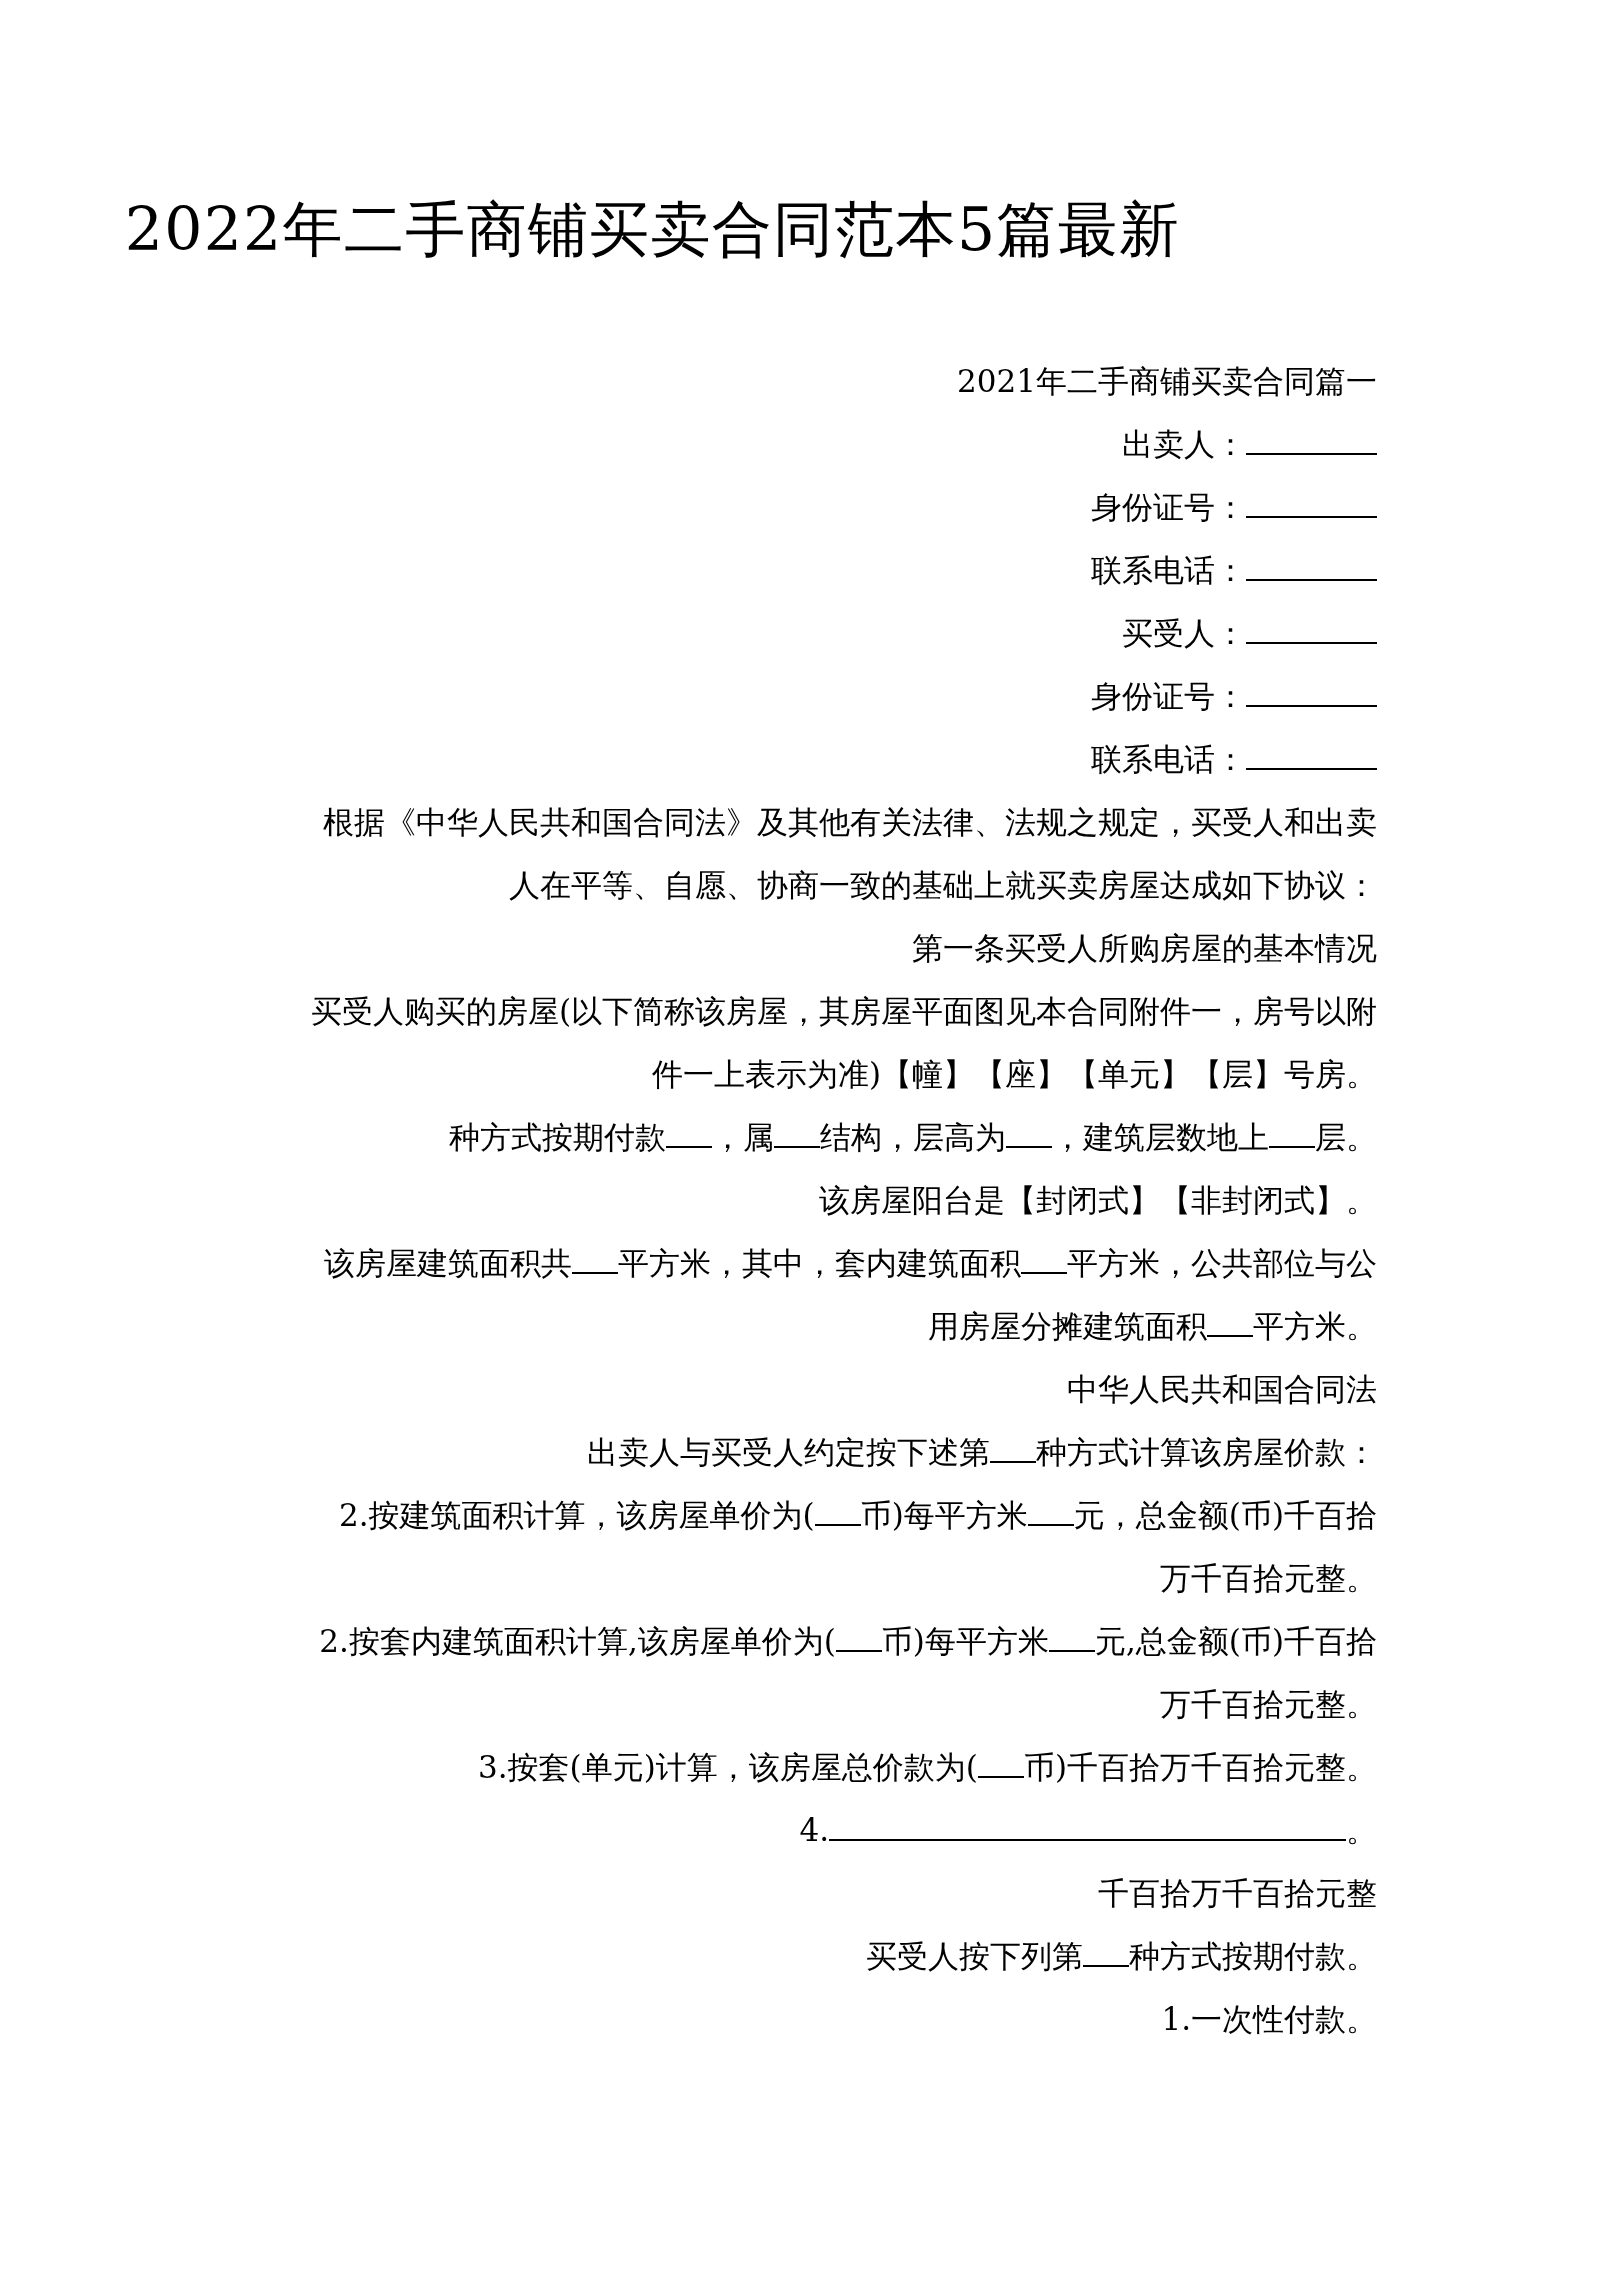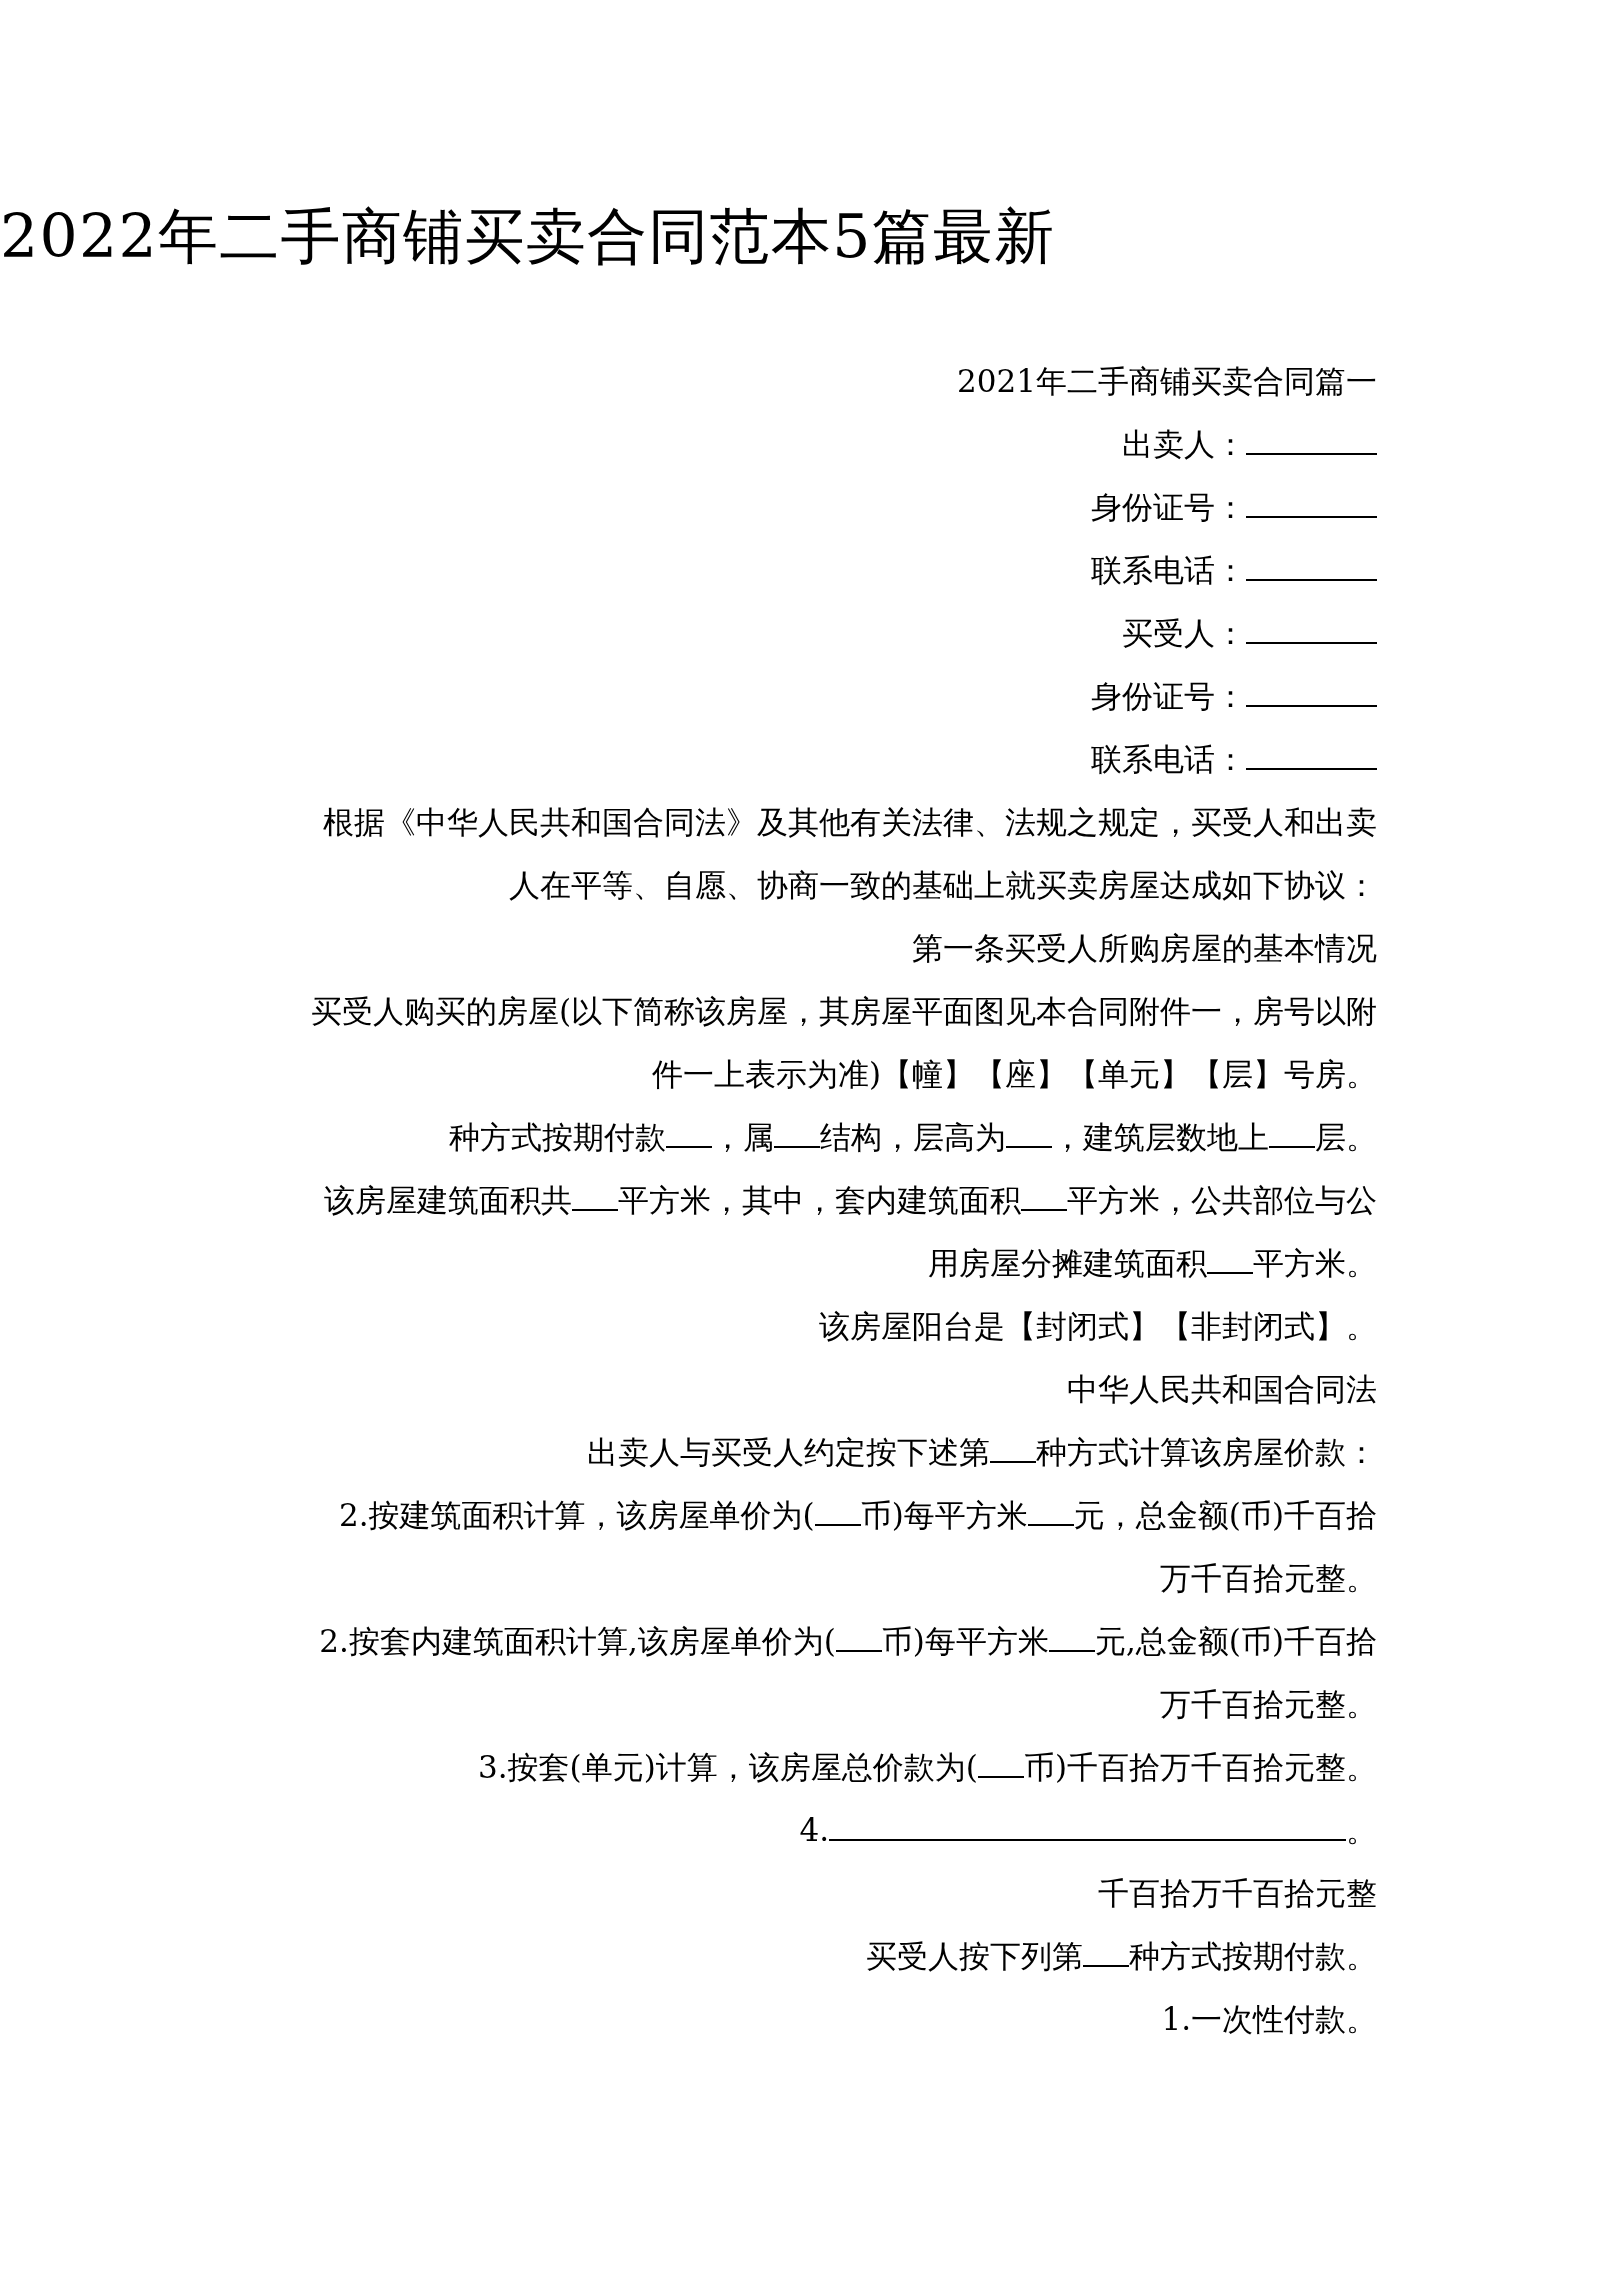"2022年二手商铺买卖合同范本5篇最新" .title { text-align: left -> center; top: 200px -> 193px }
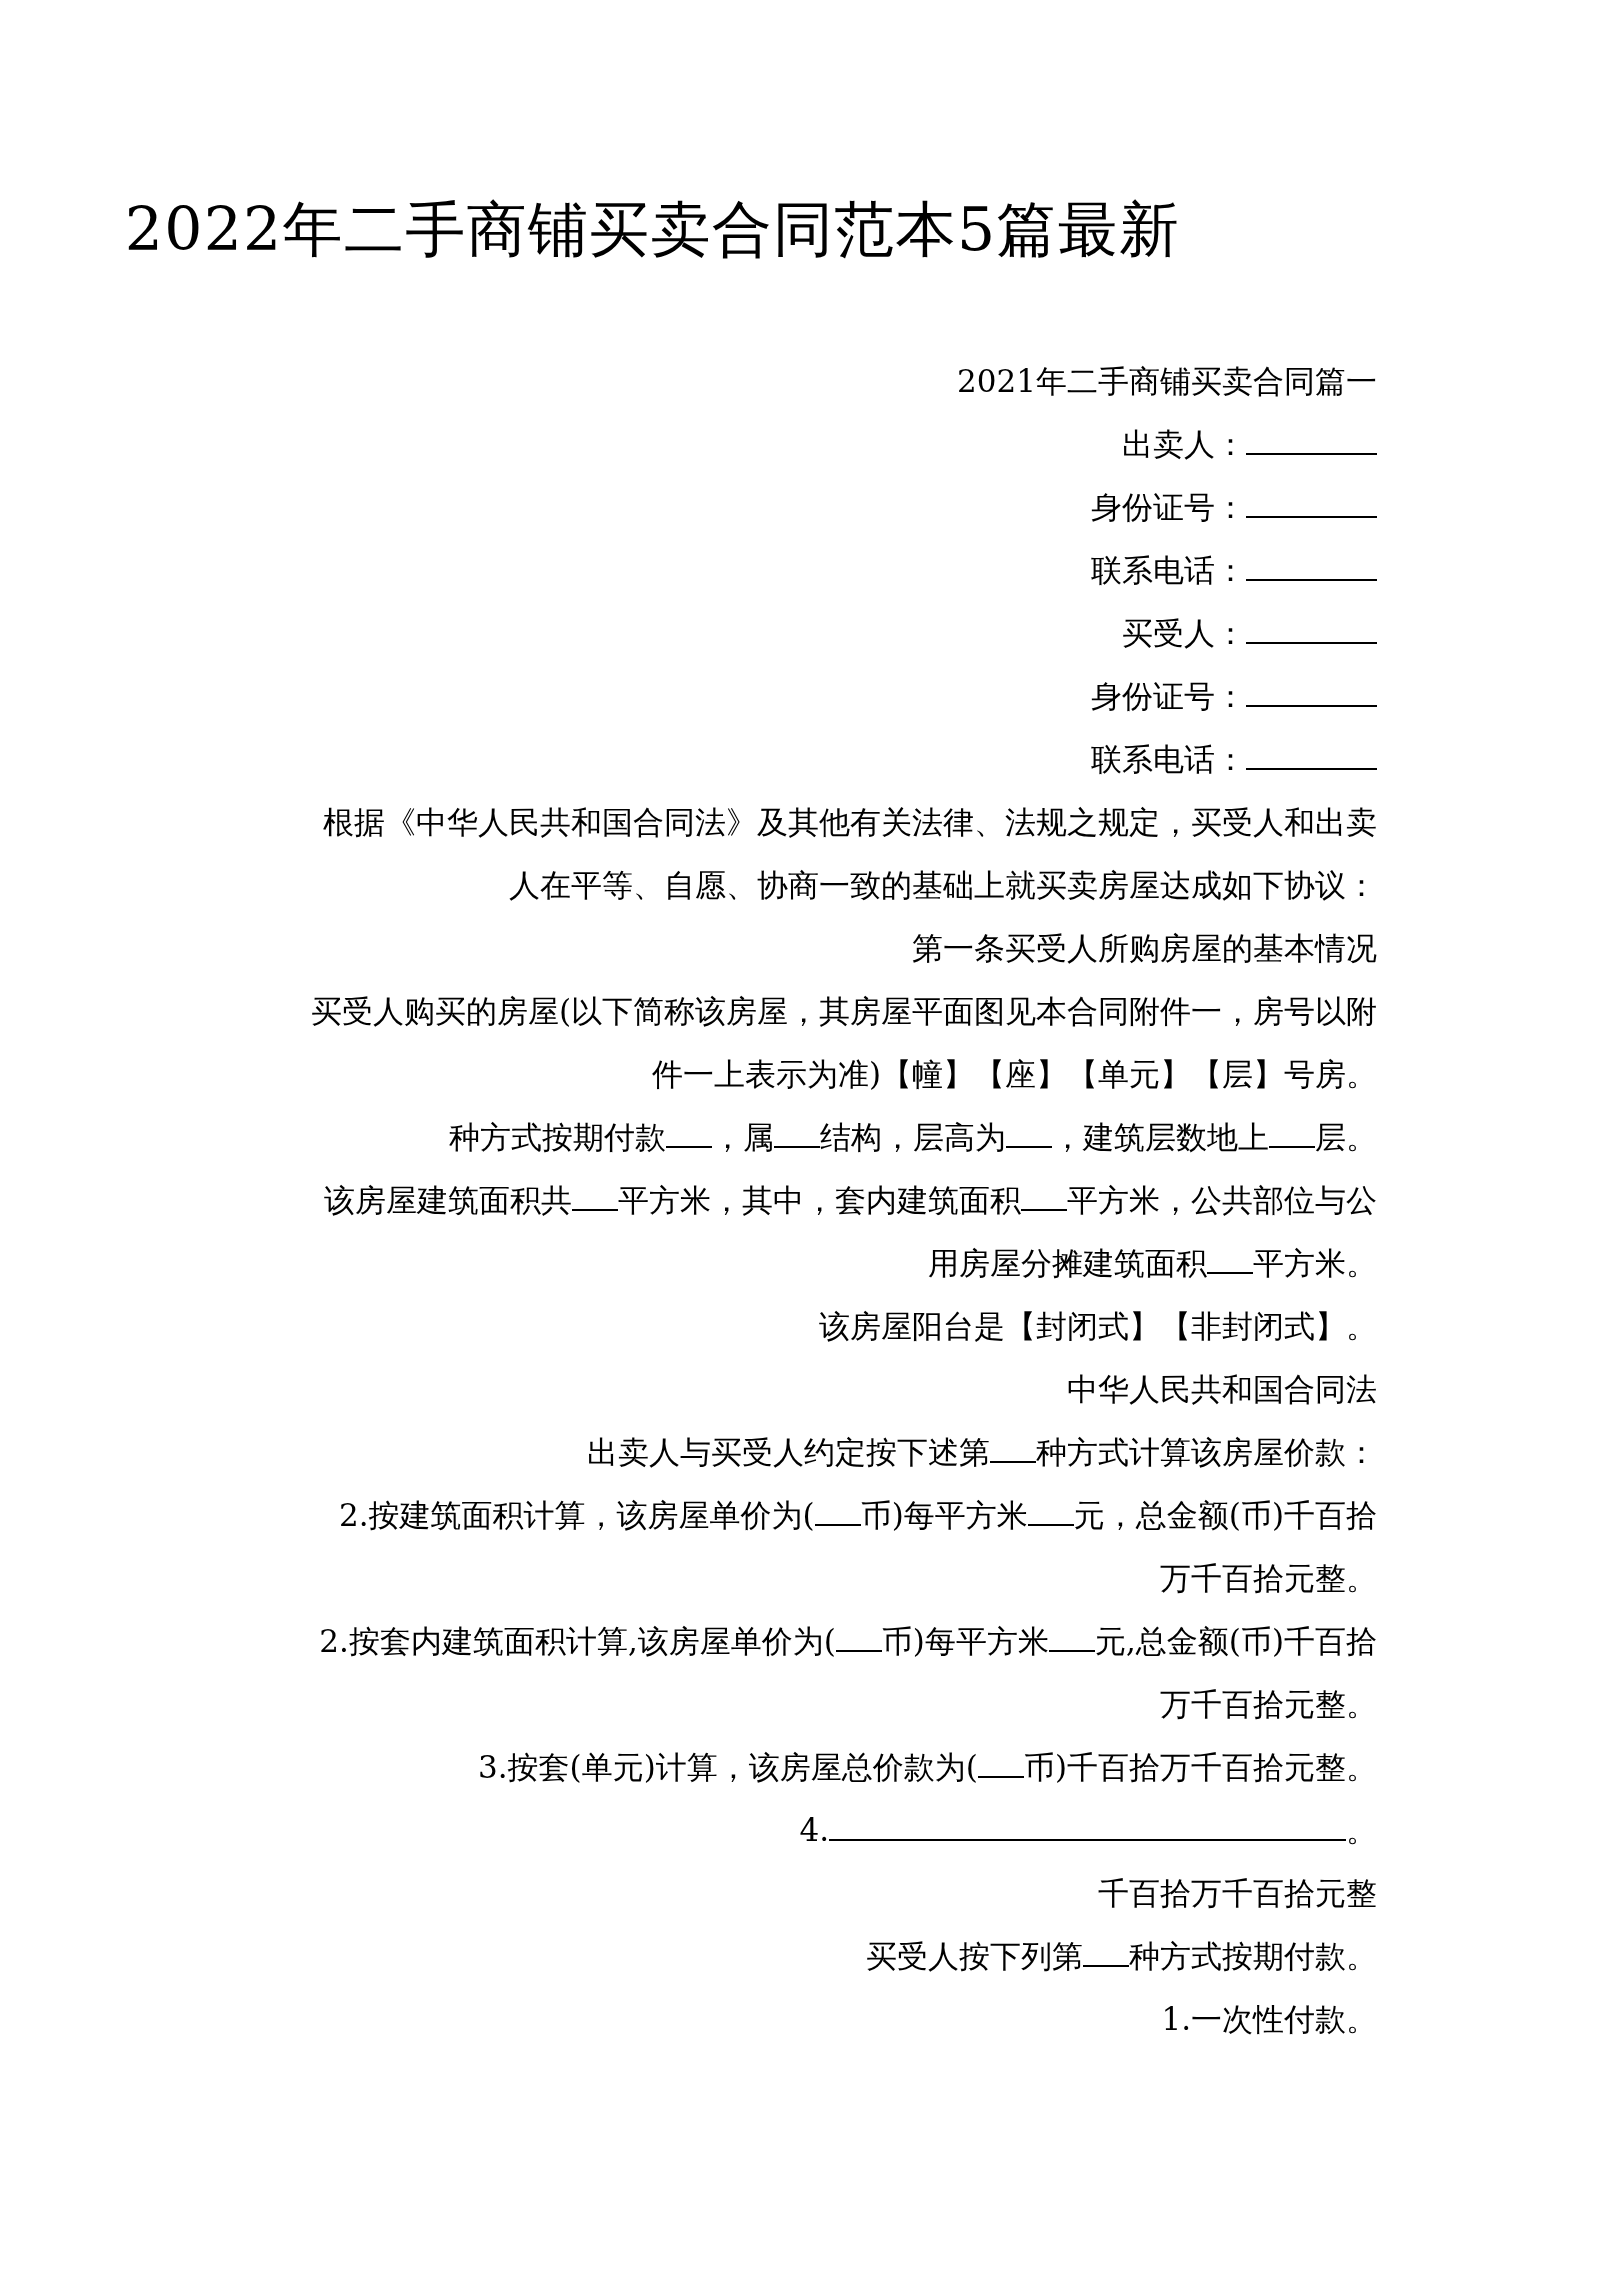"该房屋建筑面积共 平方米，其中，套内建筑面积" p.p { order: before "该房屋阳台是【封闭式】【非封闭式】。" -> after "该房屋阳台是【封闭式】【非封闭式】。" }
